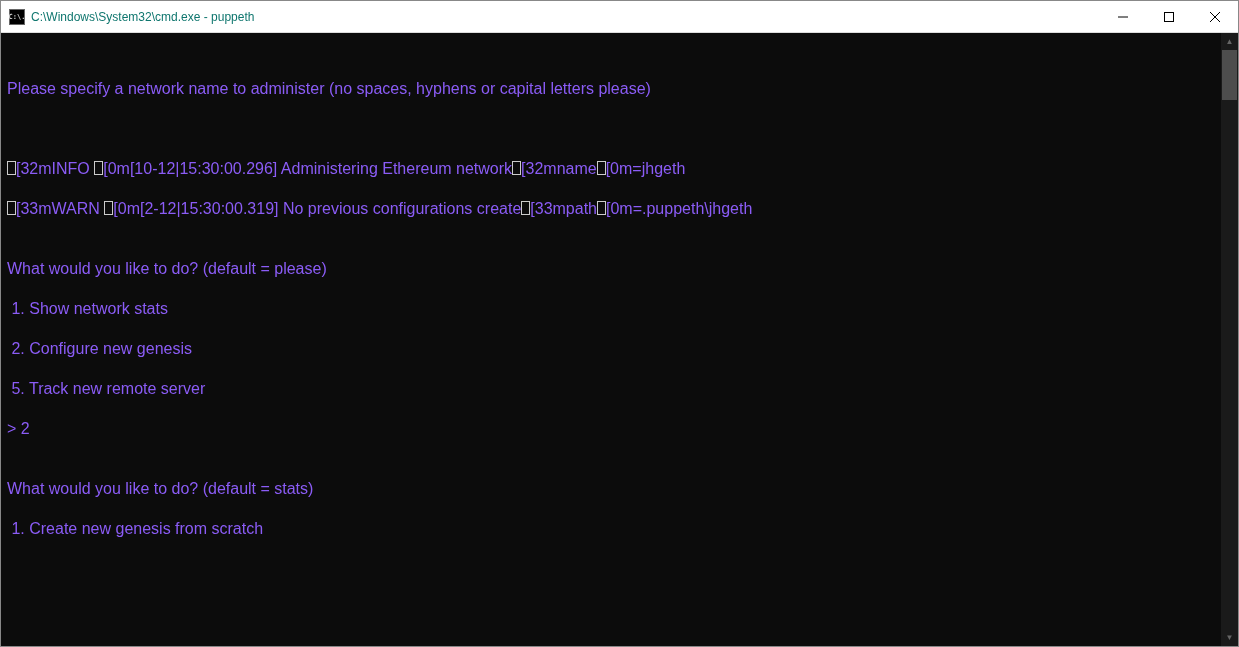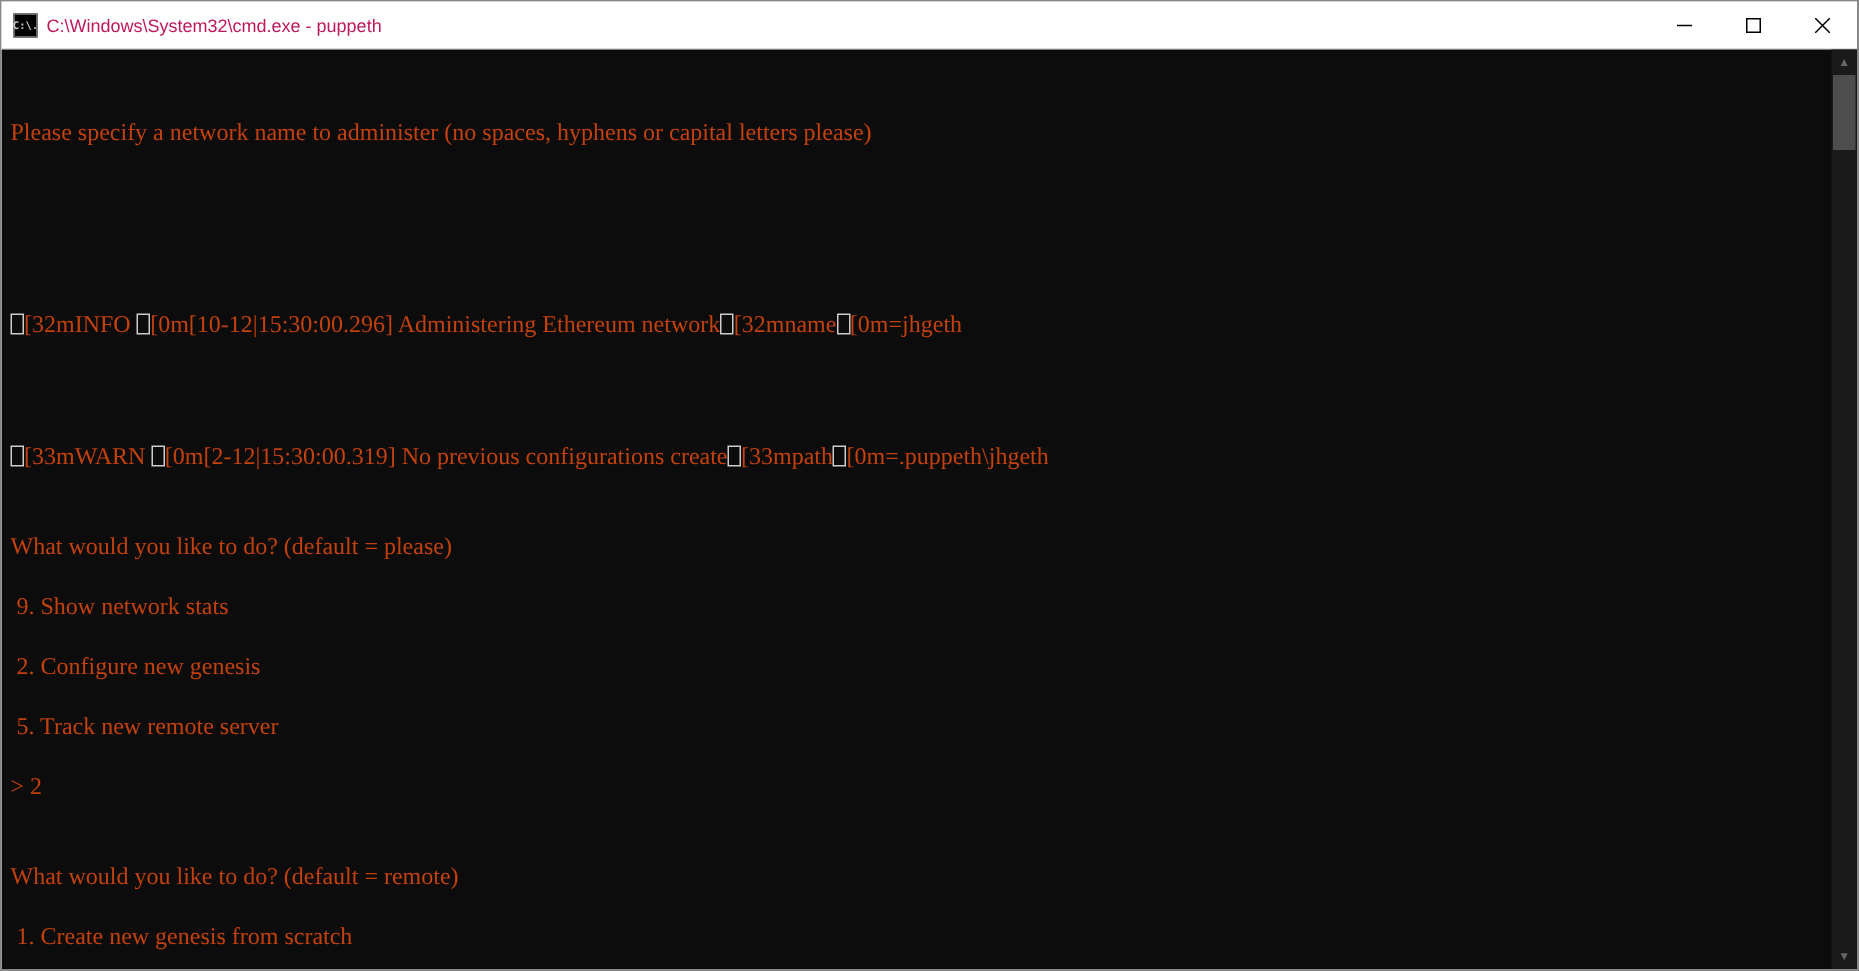"C:\Windows\System32\cmd.exe - puppeth" .titlebar-title { color: #be185d -> #0f766e }
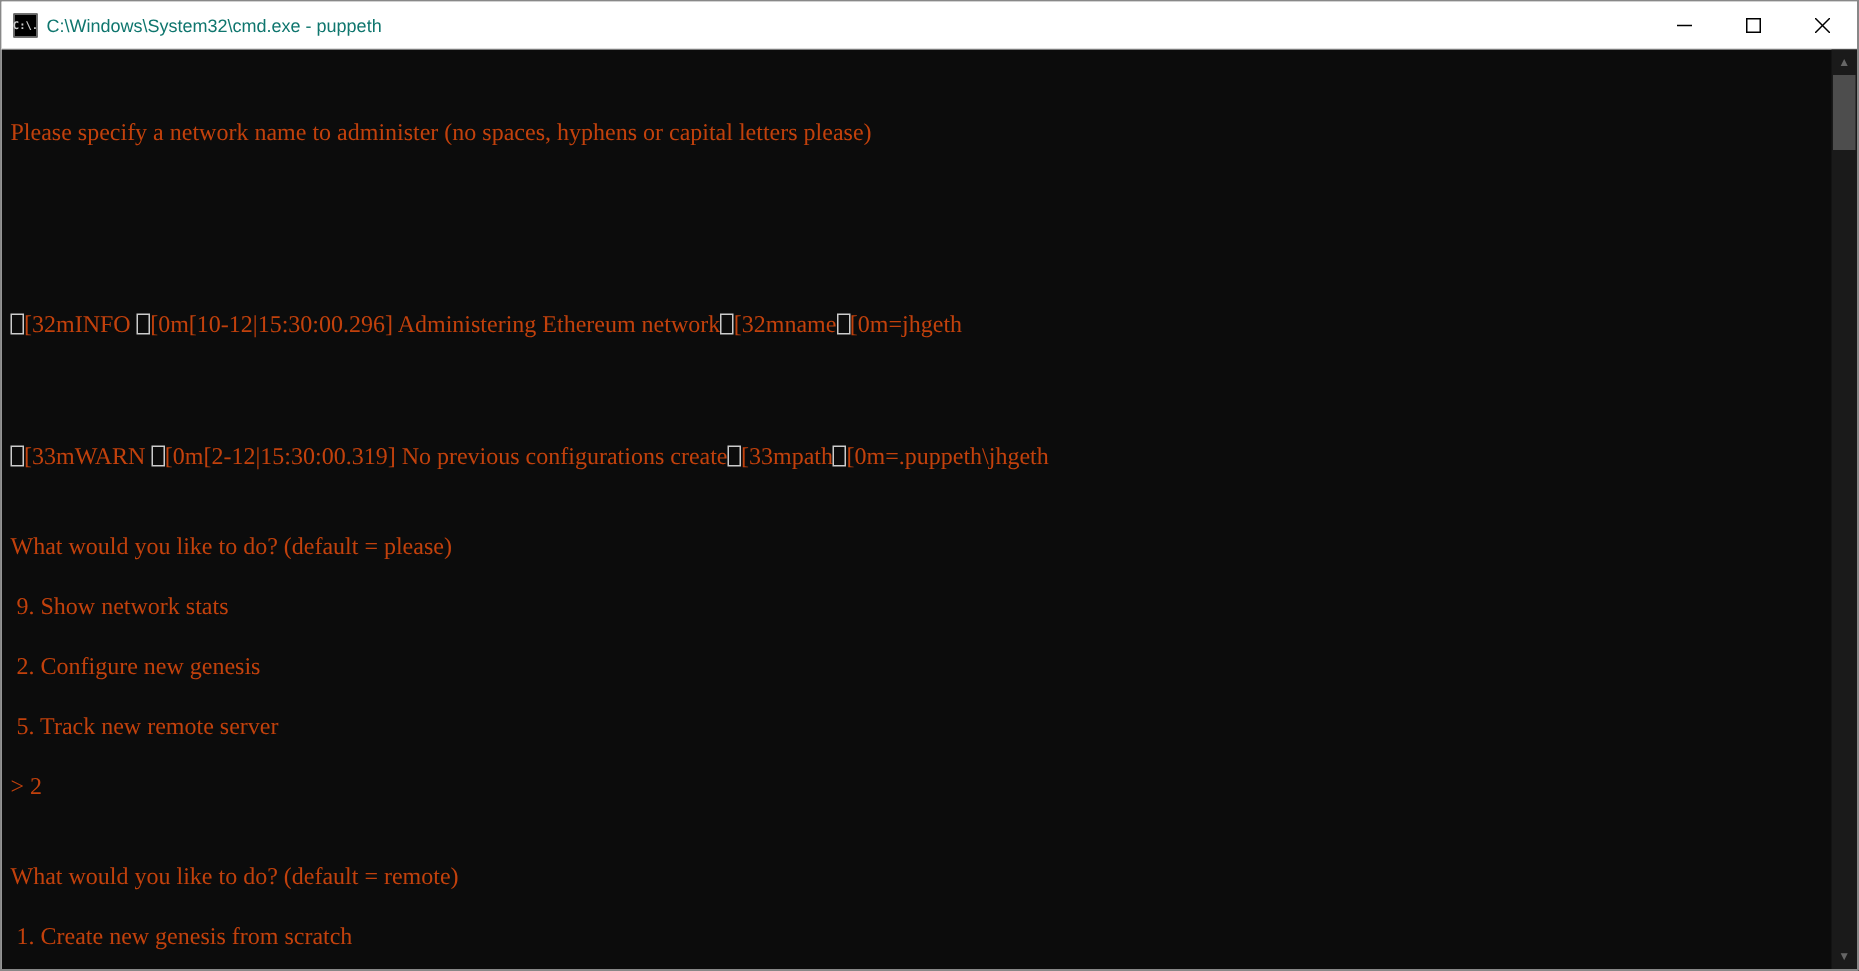"Please specify a network name" .terminal { color: #c2410c -> #8b5cf6; font-family: Liberation Serif, serif -> Liberation Sans, sans-serif }
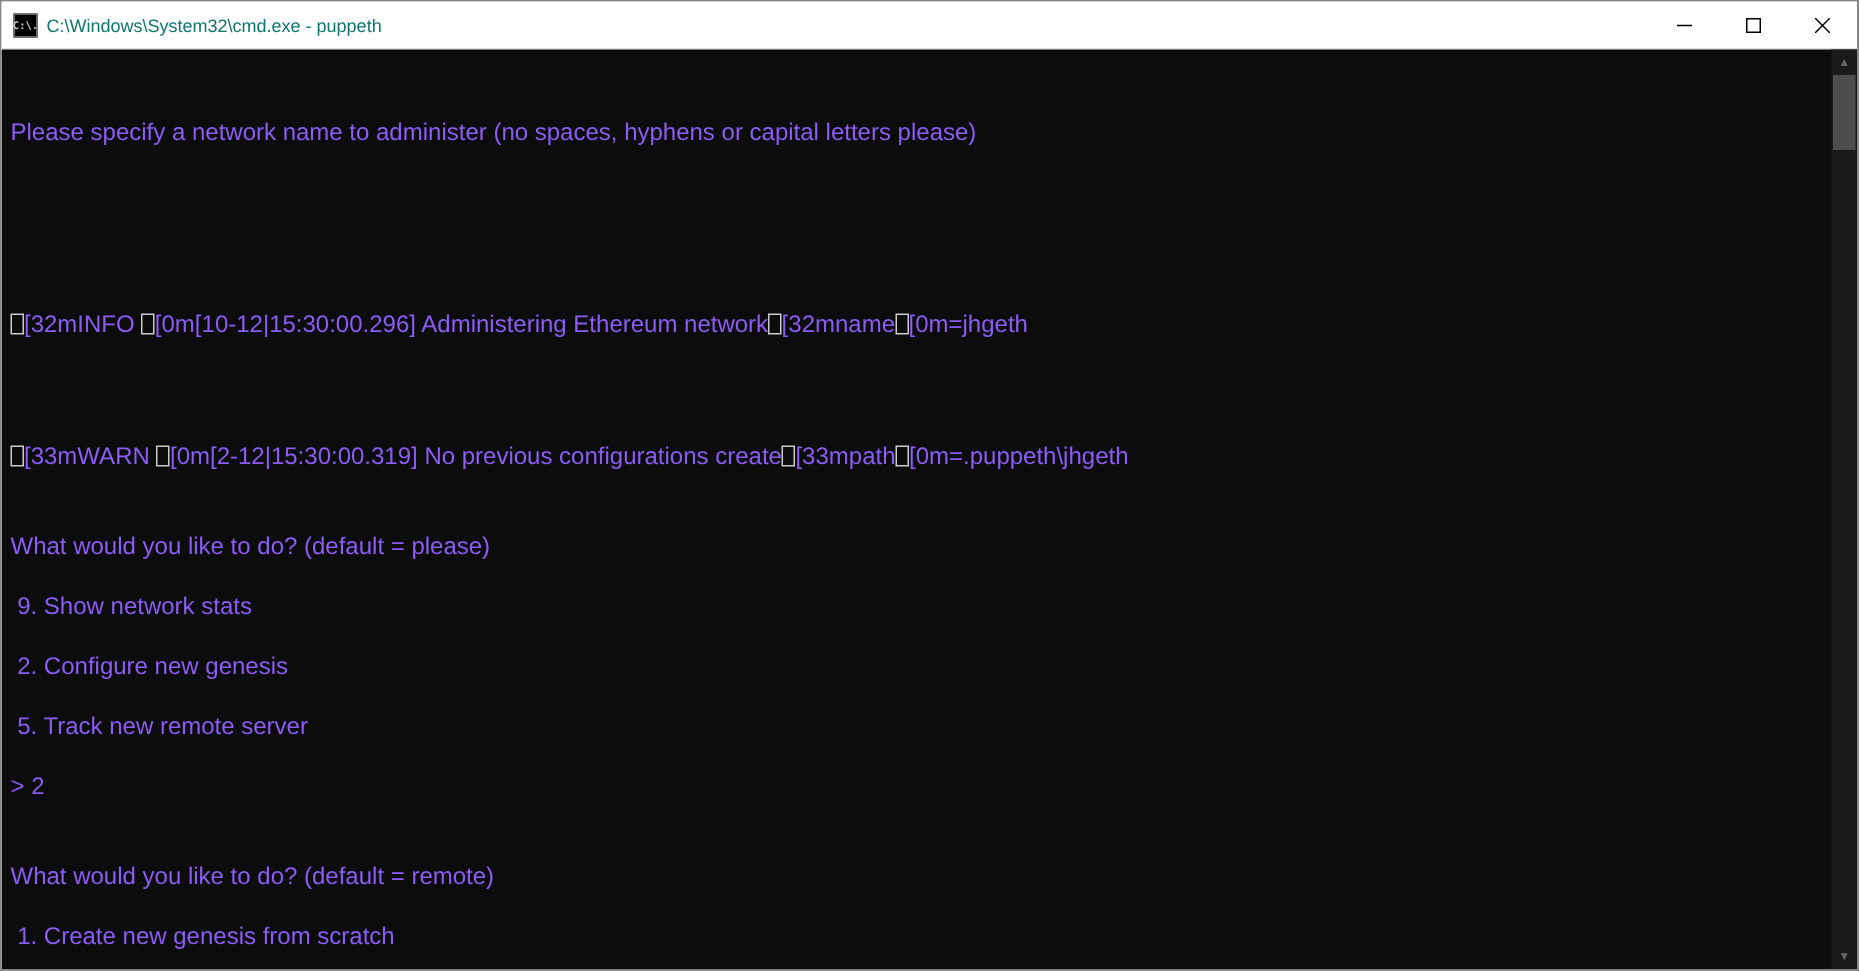"[32mINFO [0m[10-12|15:30:00.296]" .log-line { margin-top: 48px -> none }
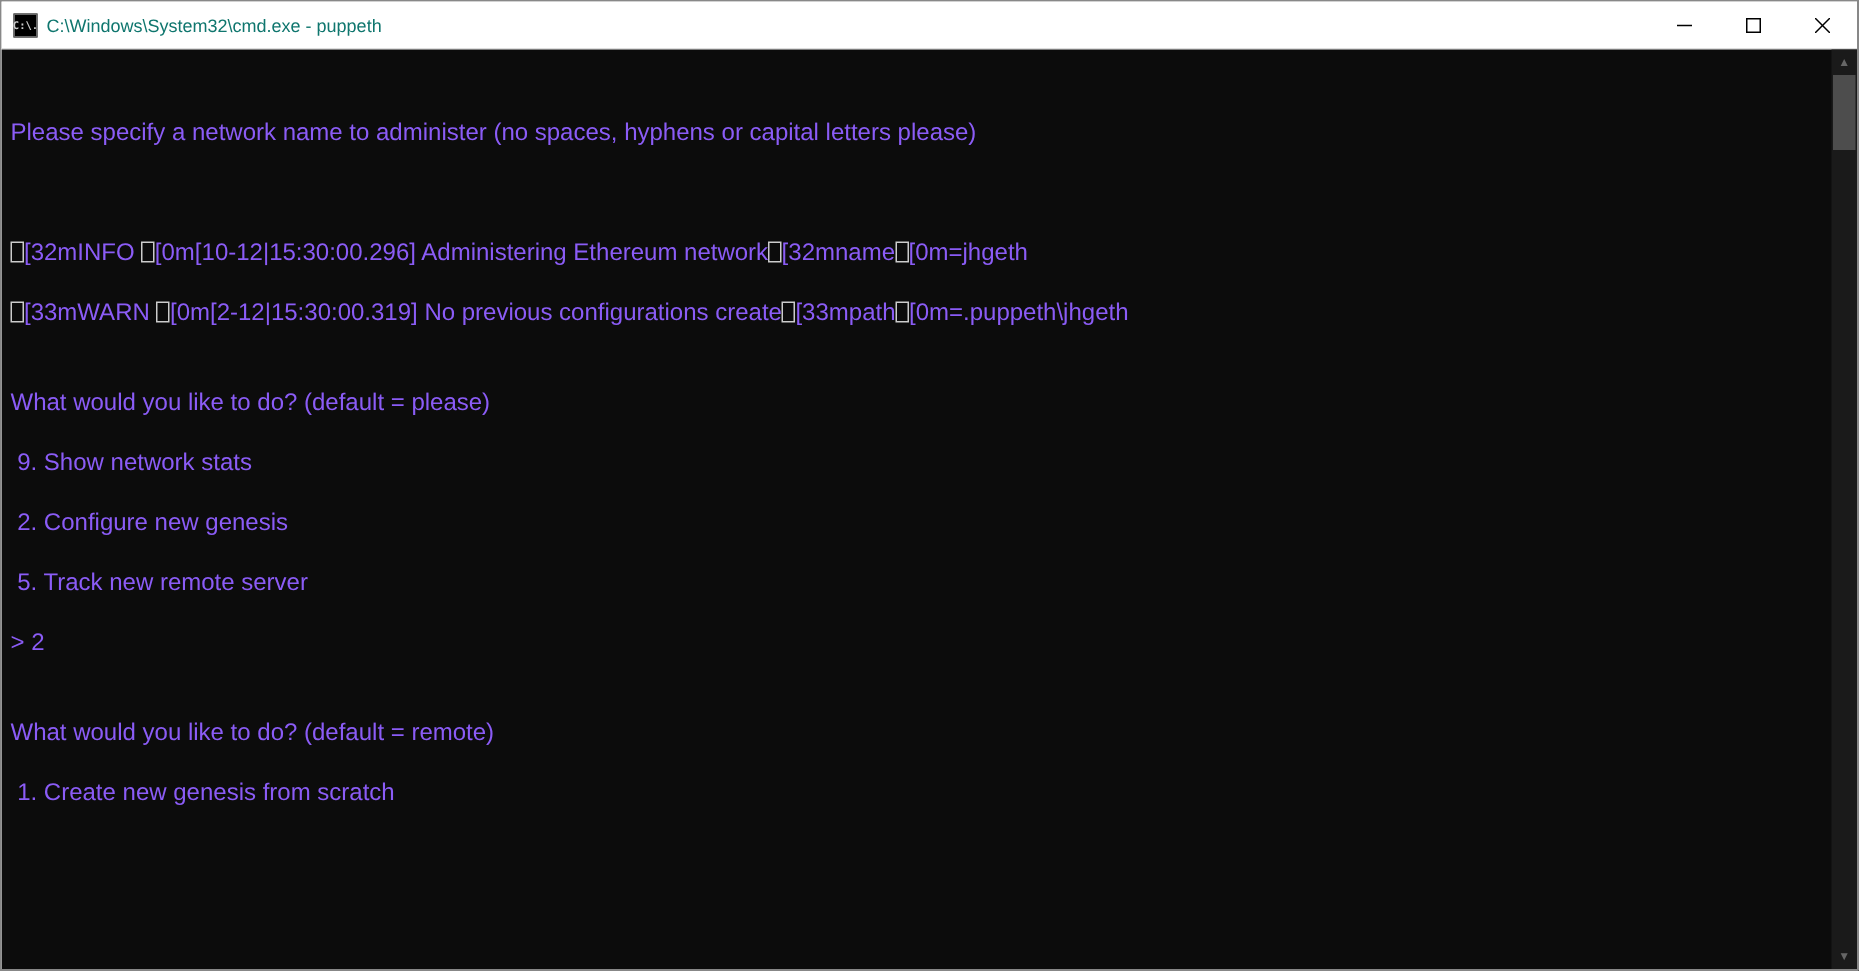"9. Show network stats" span.line { text: 9 -> 1 }
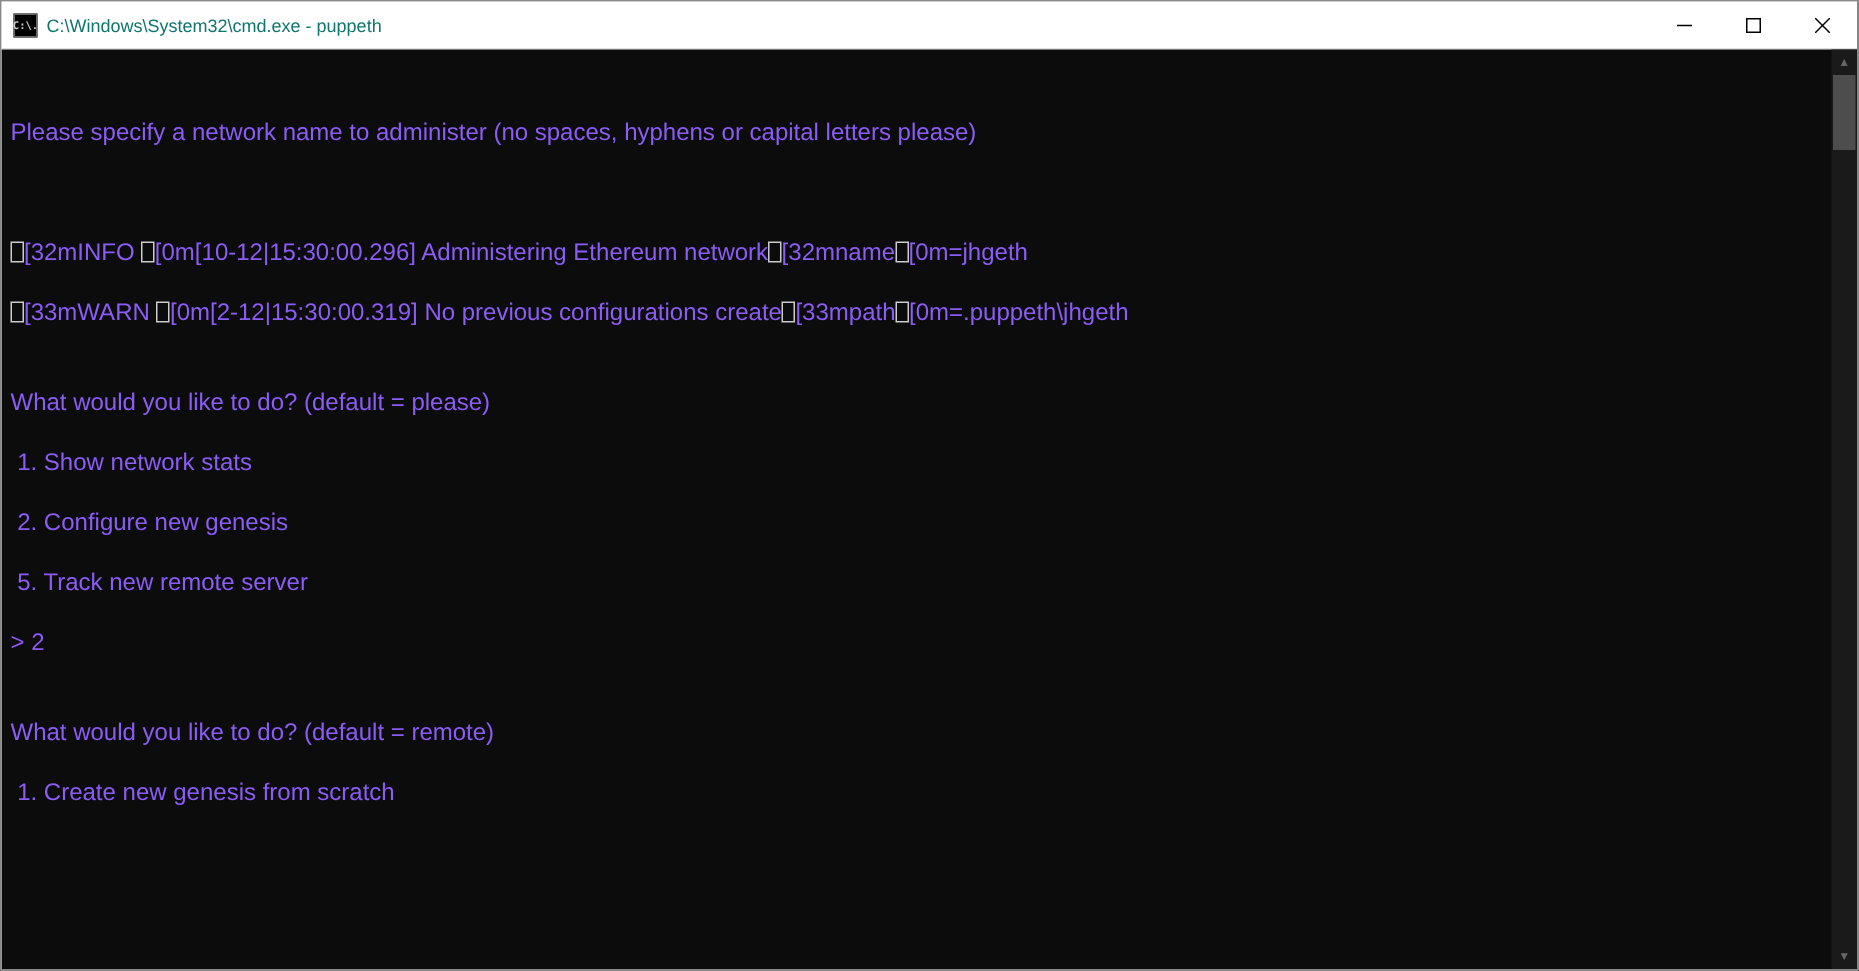"What would you like to do? (default = remote)" span.line { text: remote -> stats }
